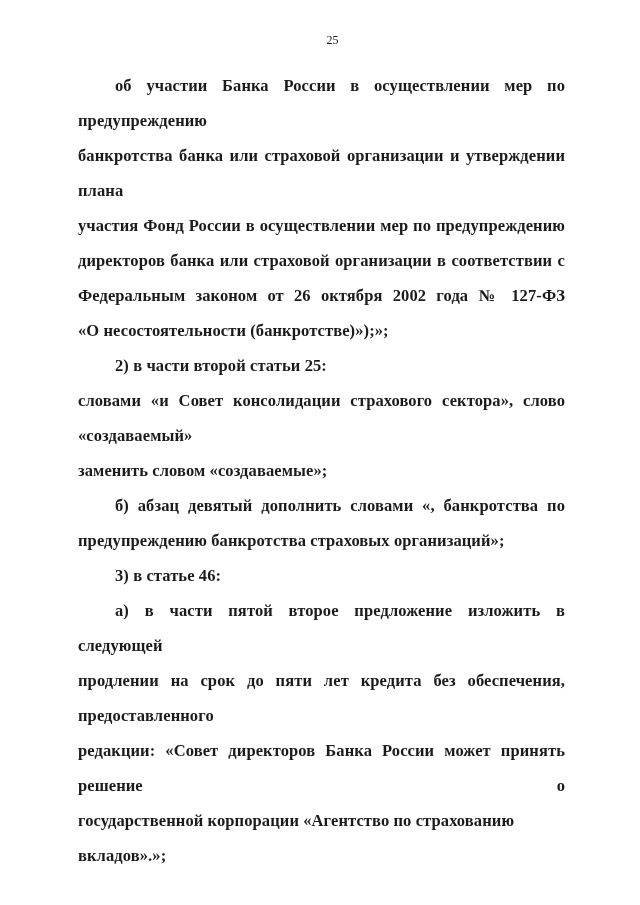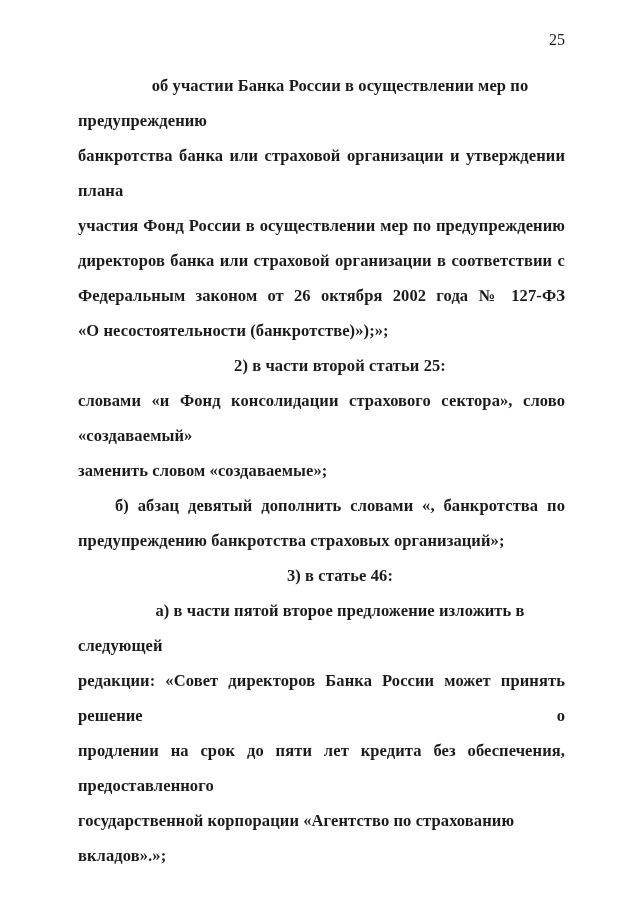"25" .page-number { font-size: 16px -> 12px; text-align: right -> center }
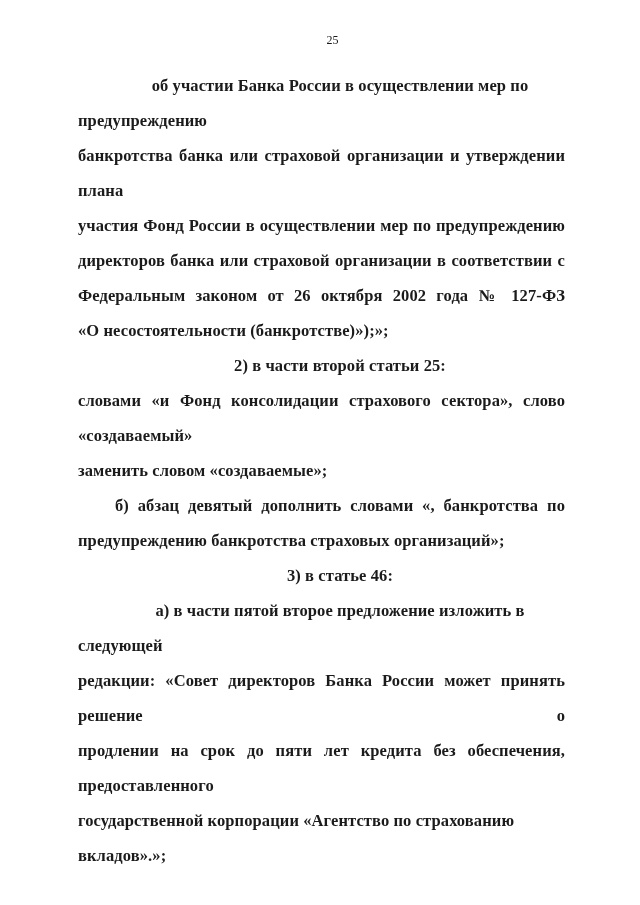"2) в части второй статьи" .line.first { text-align: center -> none }
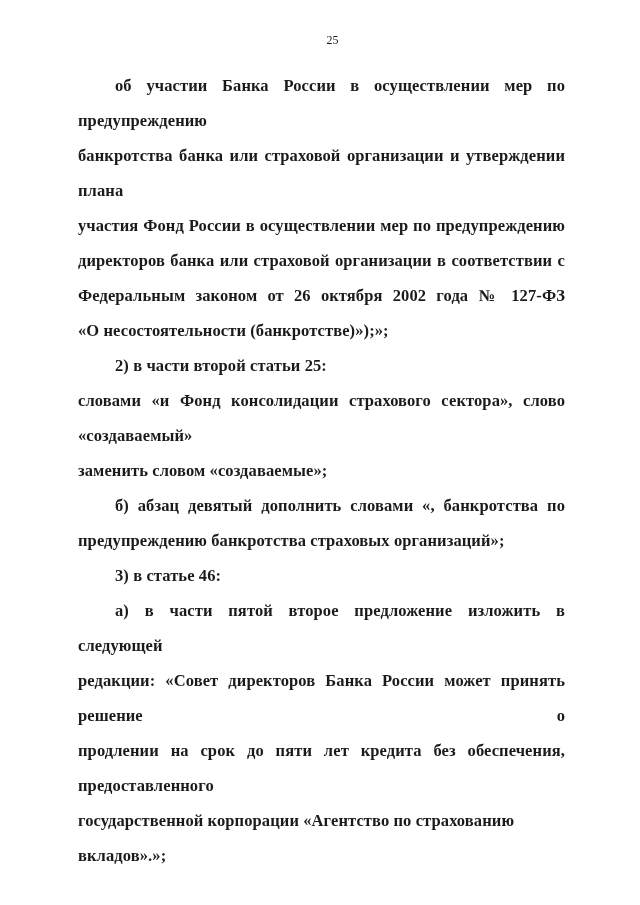"словами «и Фонд консолидации страхового" div.line { text: Фонд -> Совет }
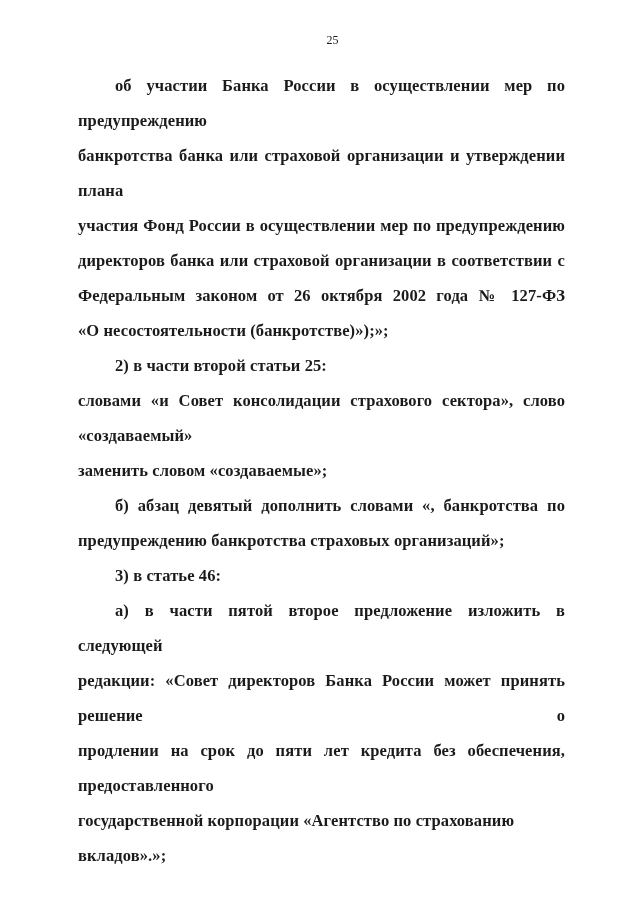"редакции: «Совет директоров Банка России" div.line { order: before "продлении на срок до пяти" -> after "продлении на срок до пяти" }
